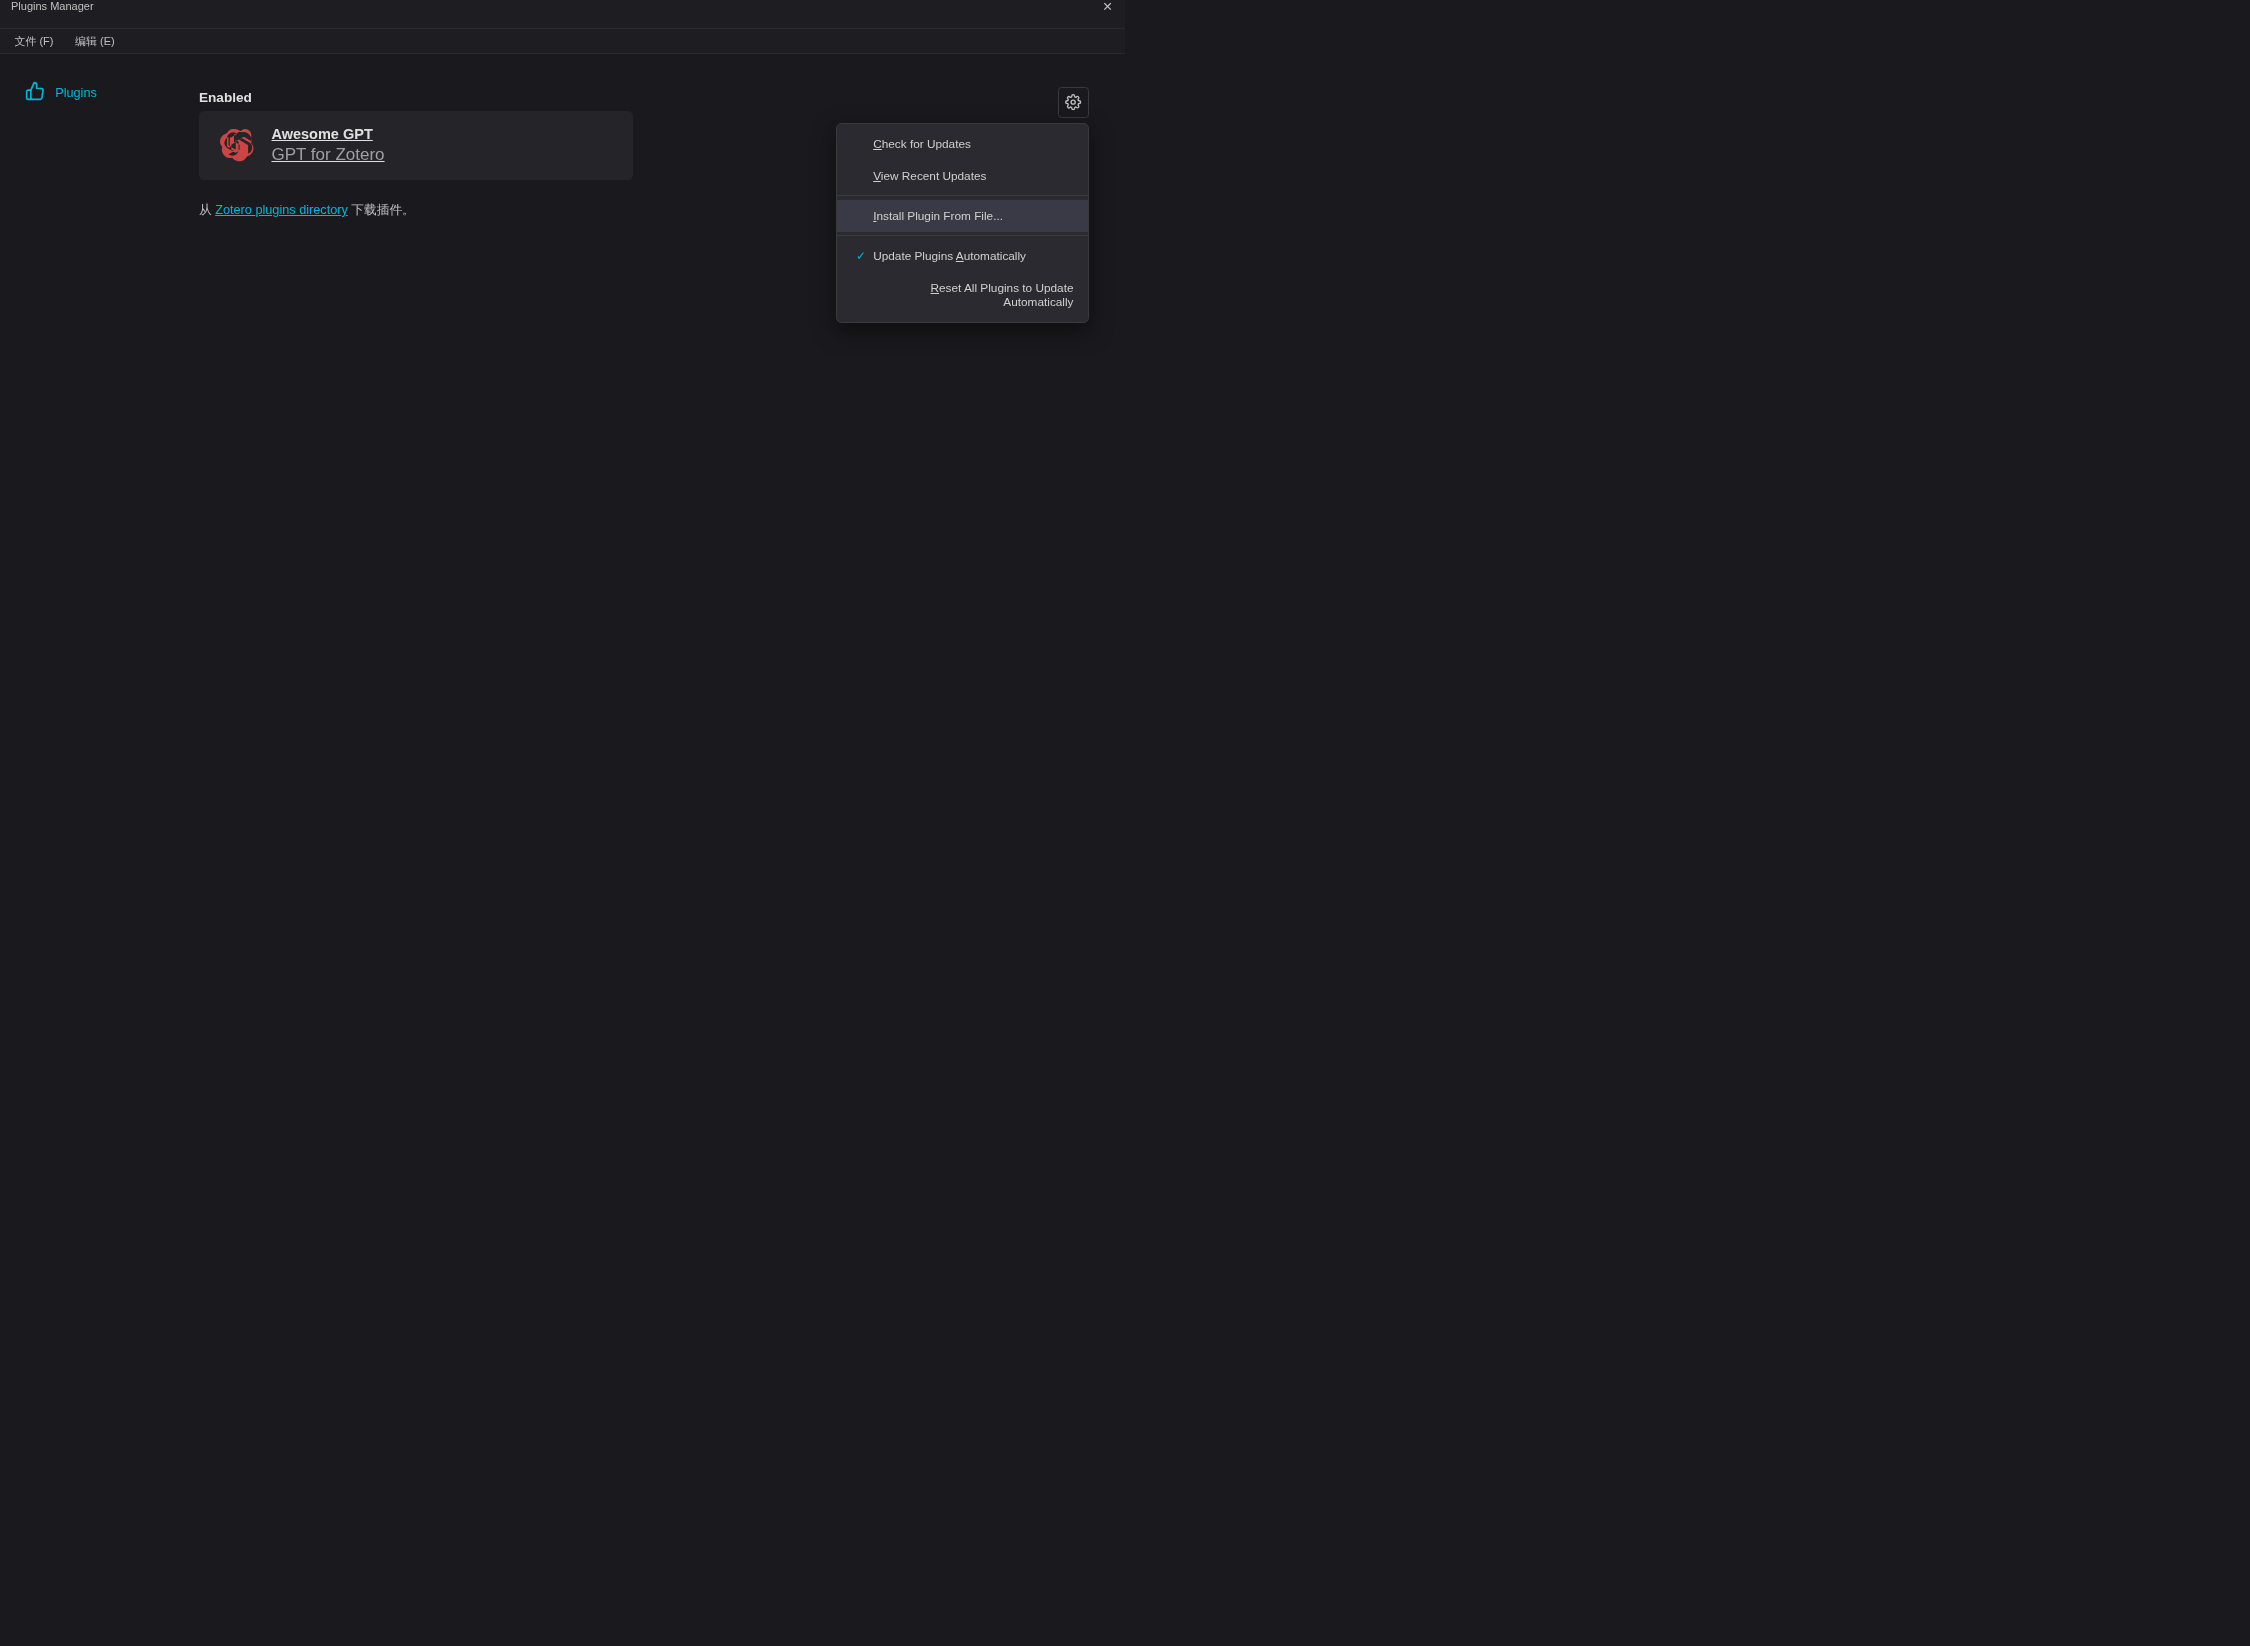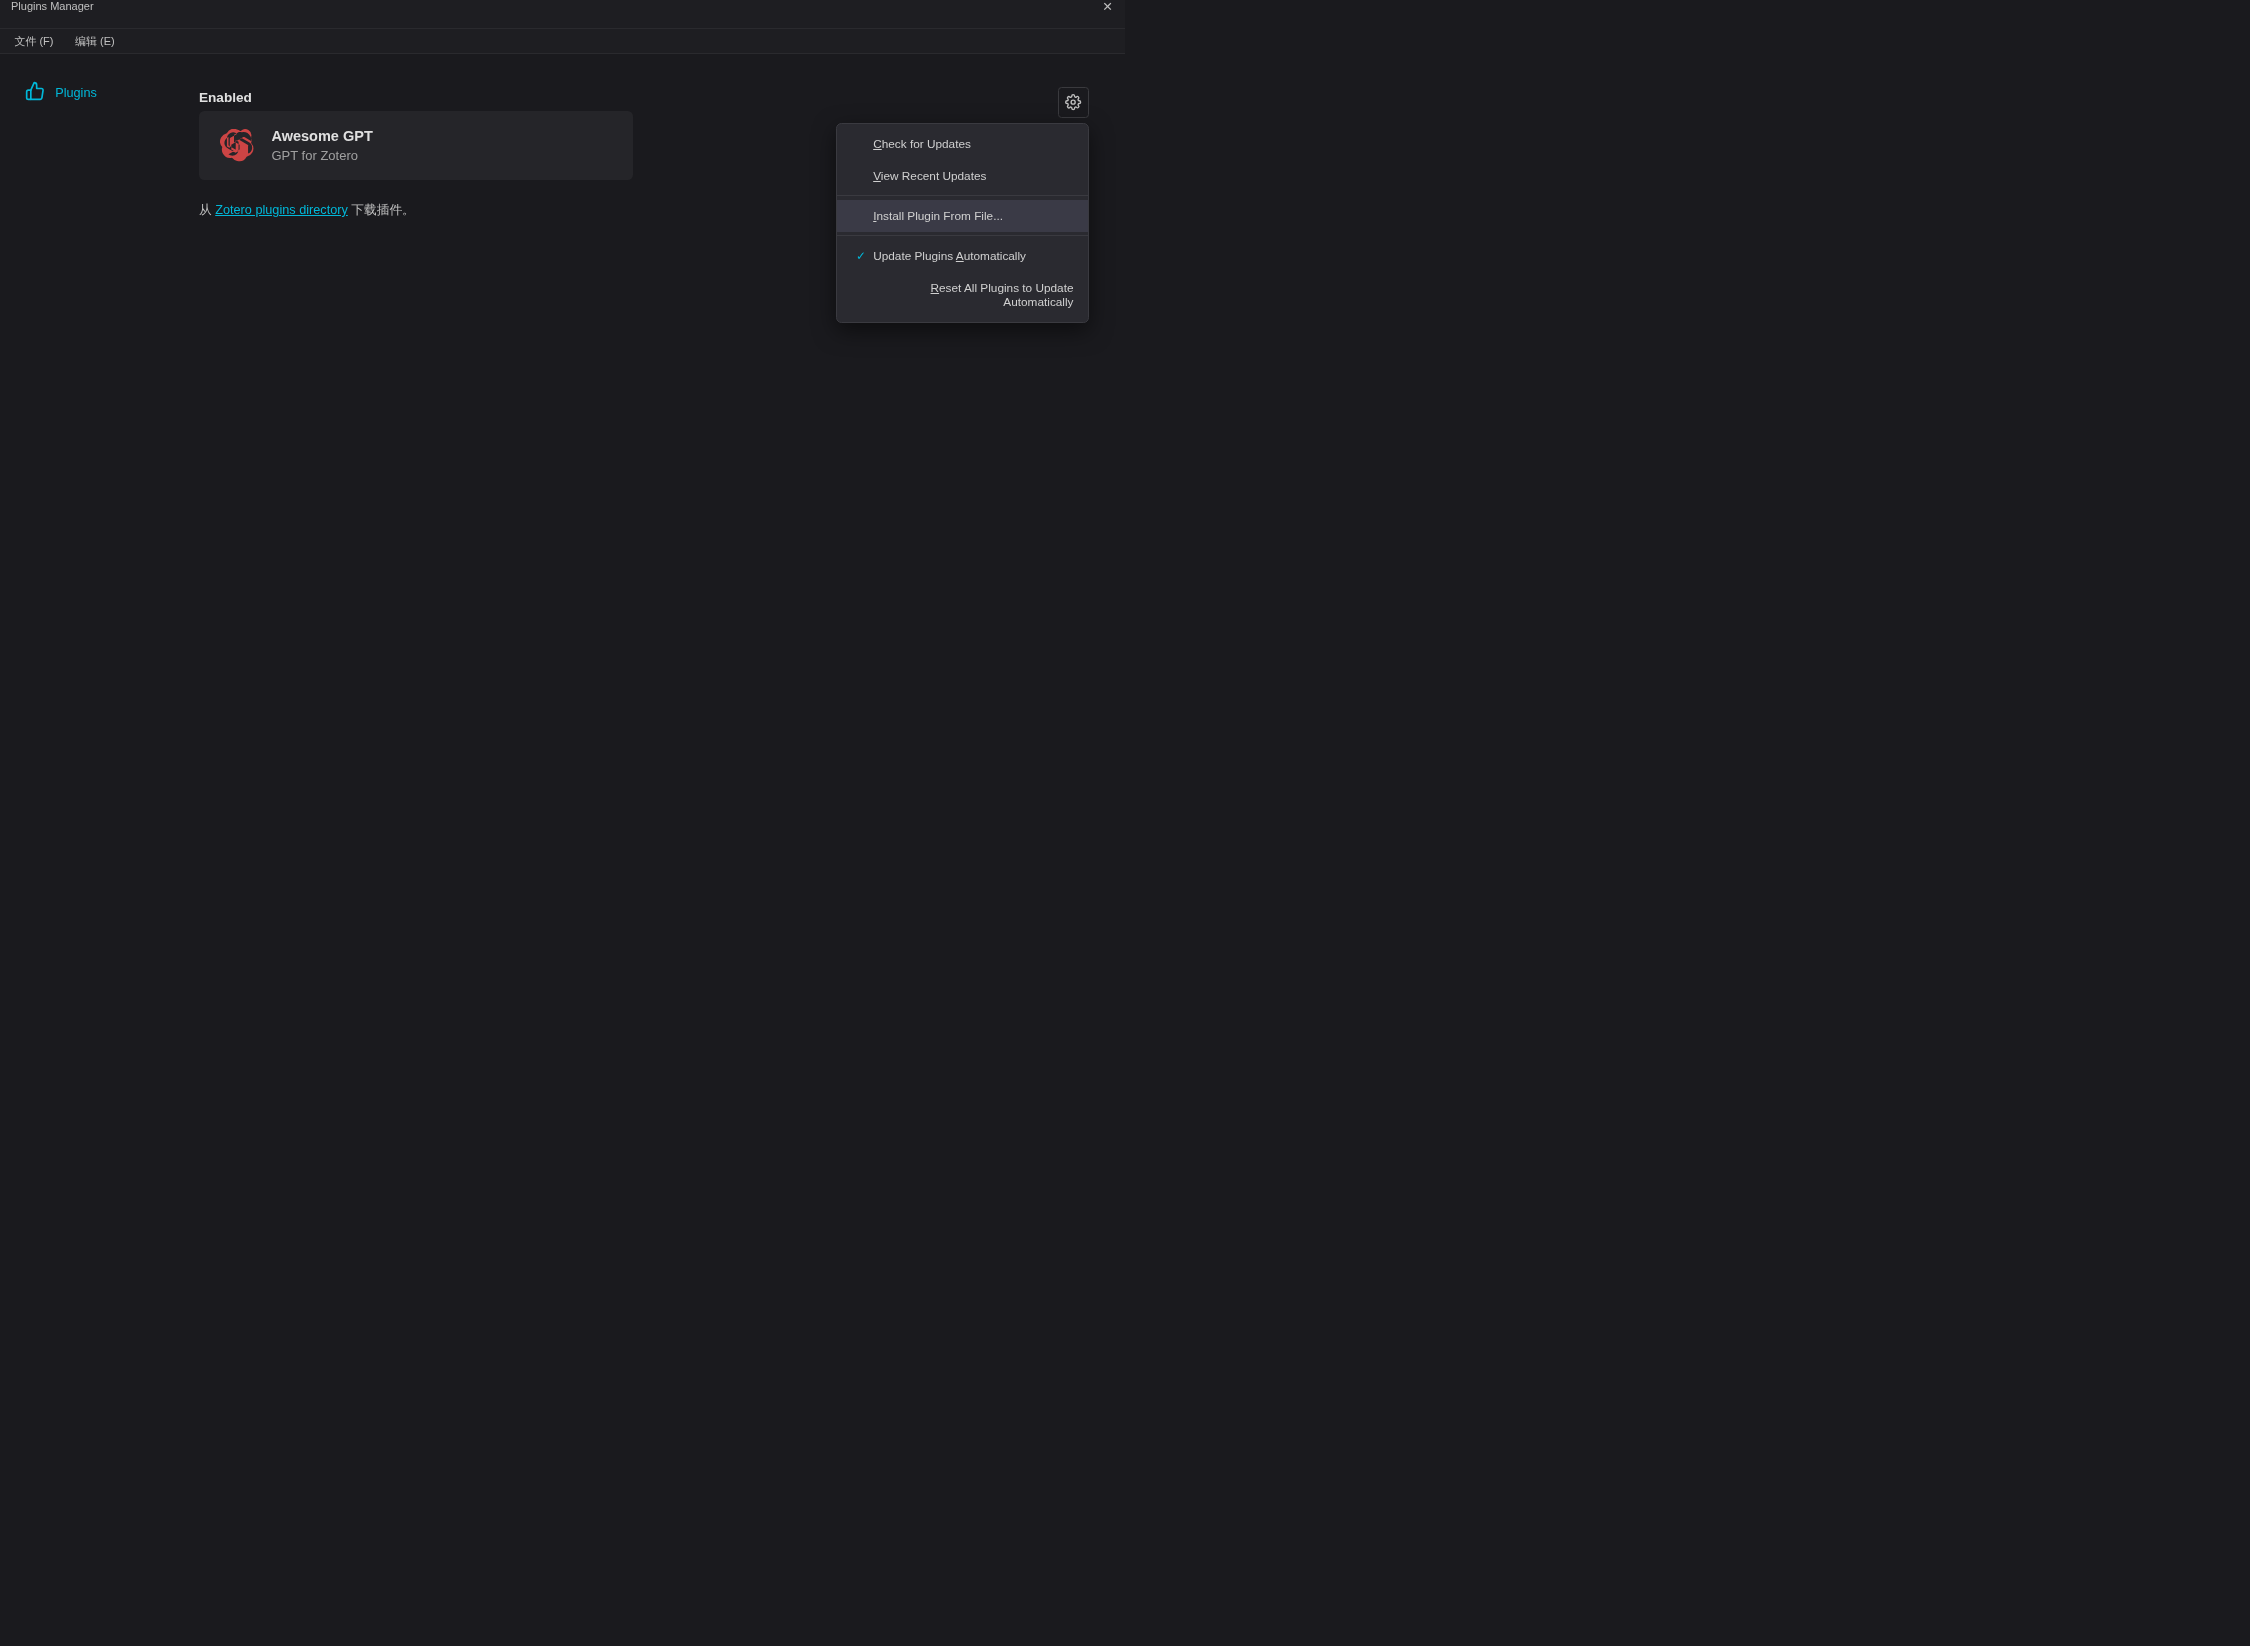"Awesome GPT" .plugin-card { text-decoration: none -> underline }
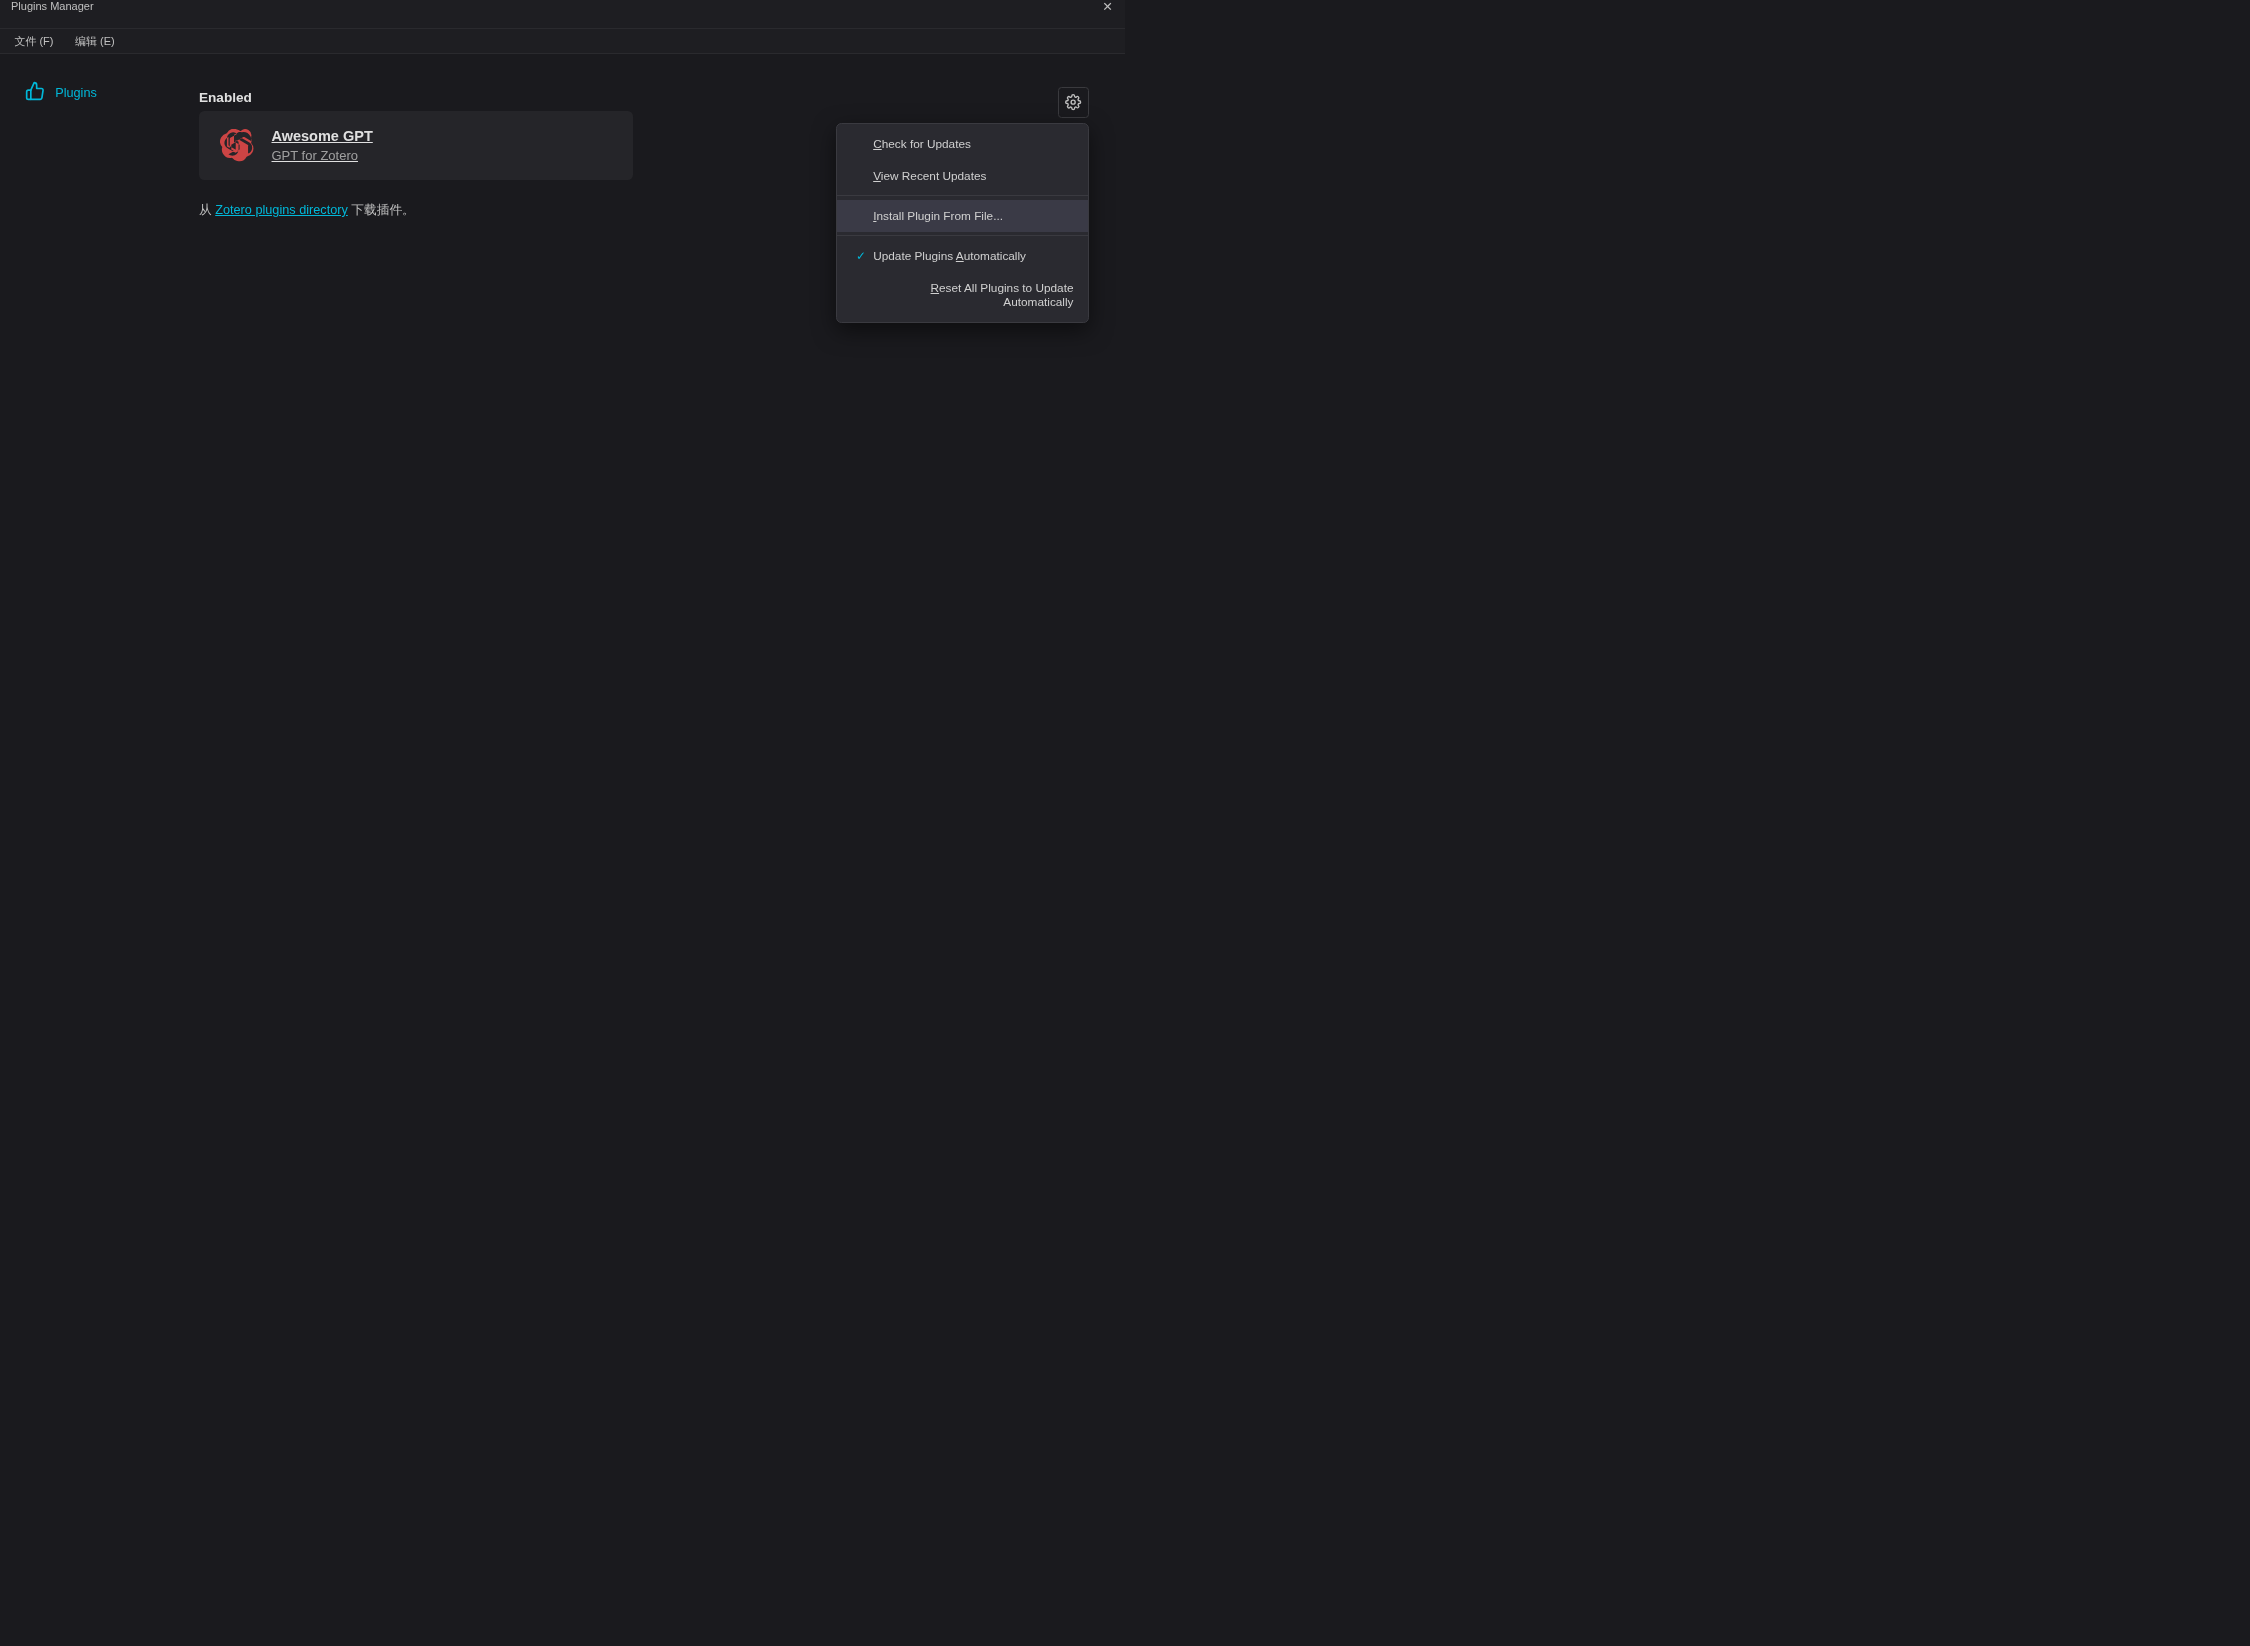"GPT for Zotero" .plugin-desc { font-size: 13px -> 17px }
